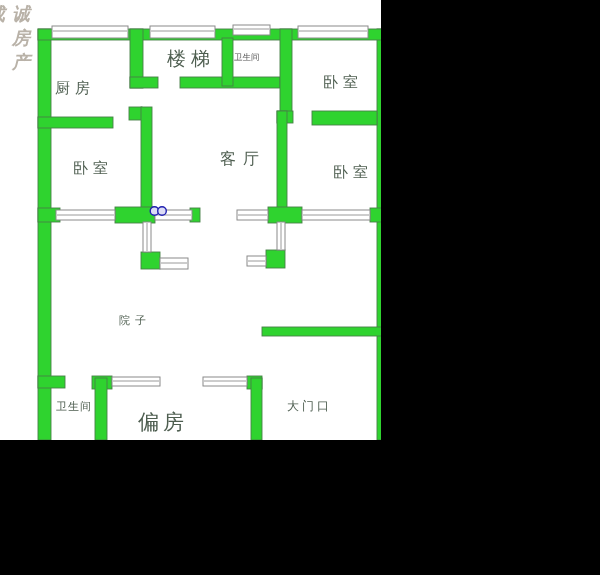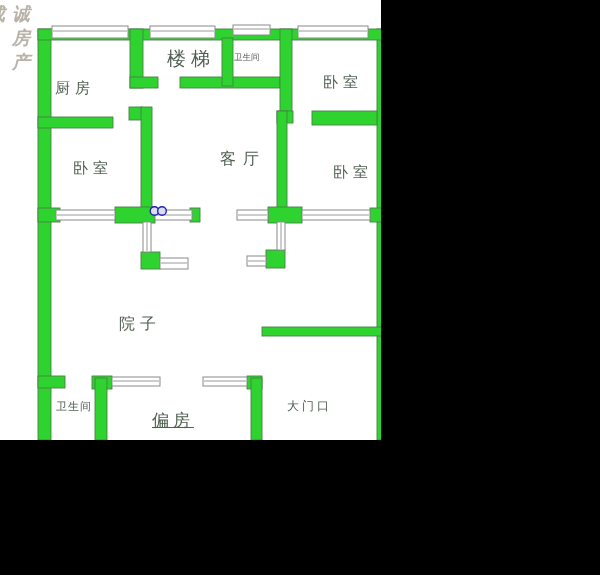"院子" .lbl-yard { font-size: 16px -> 11px }
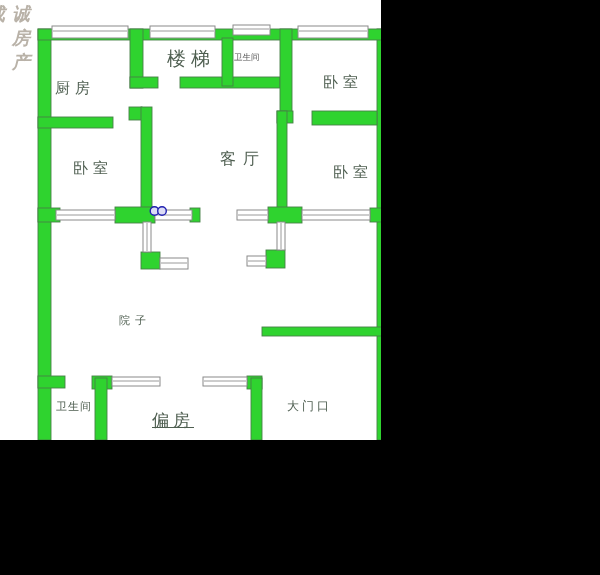"偏房" .lbl-sideroom { font-size: 17px -> 21px; left: 152px -> 138px; text-decoration: underline -> none }
